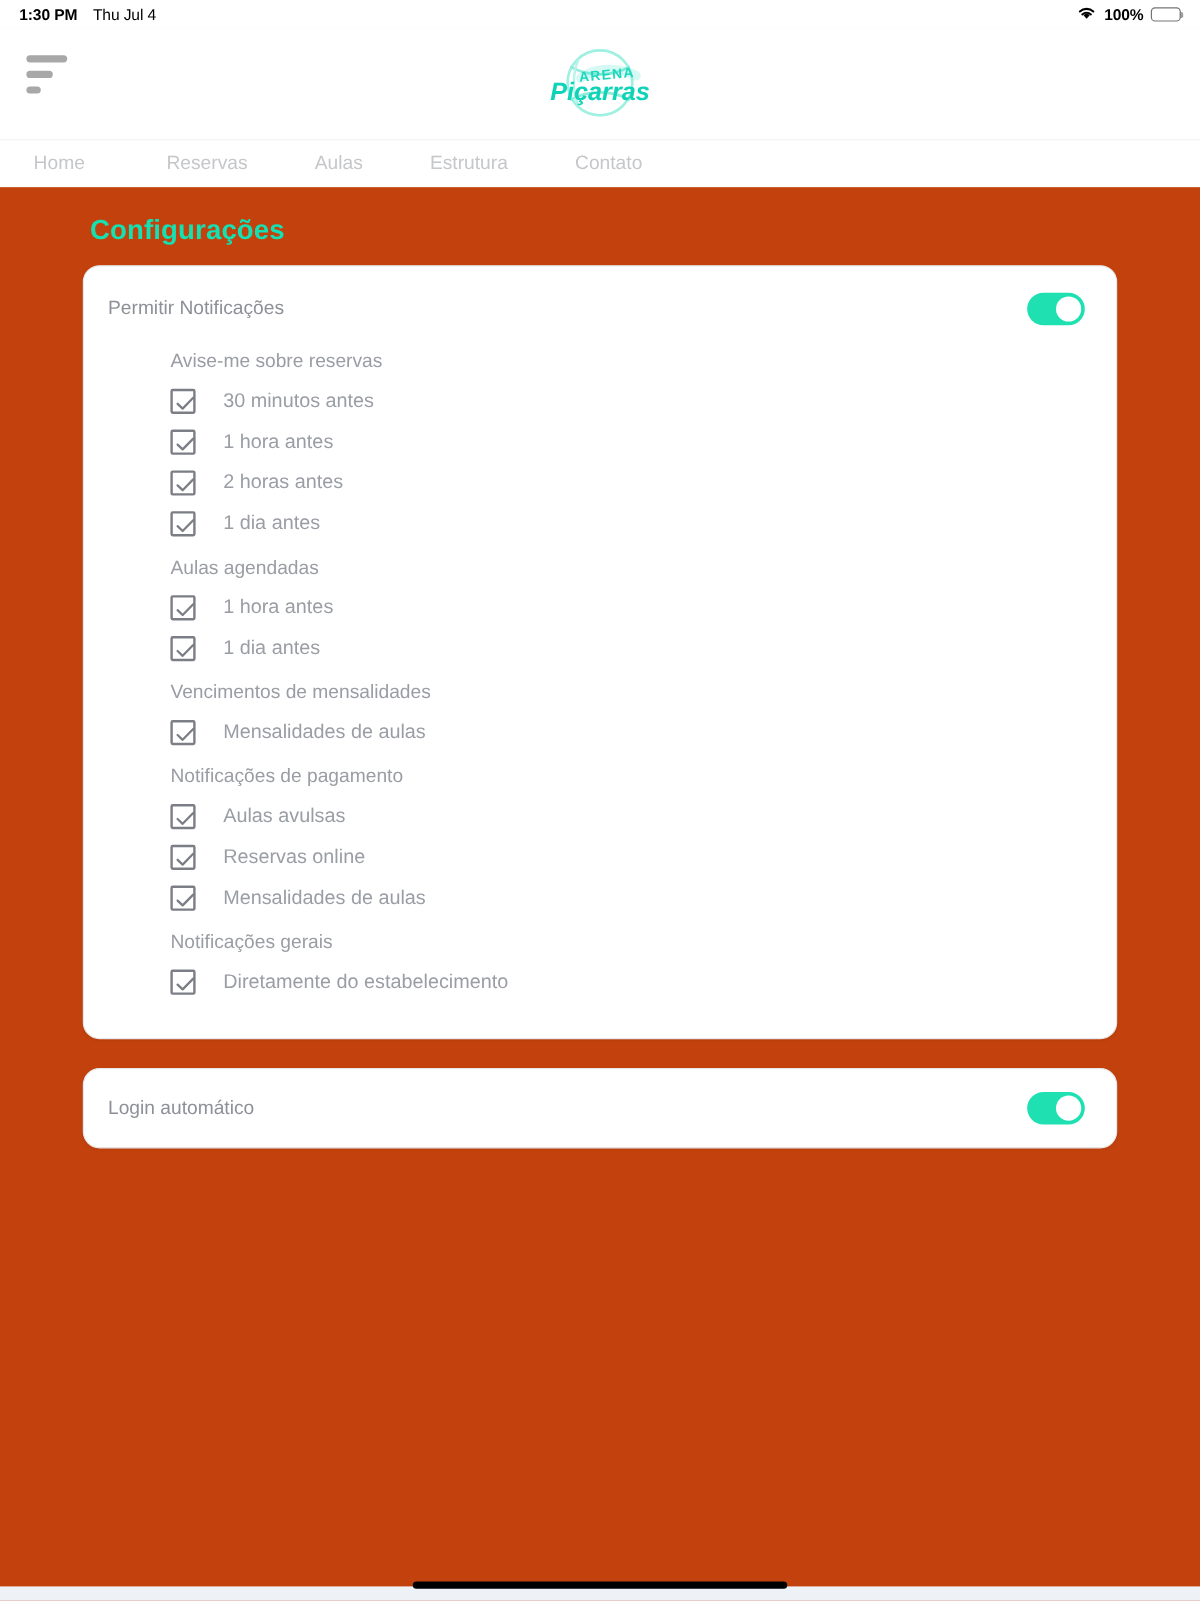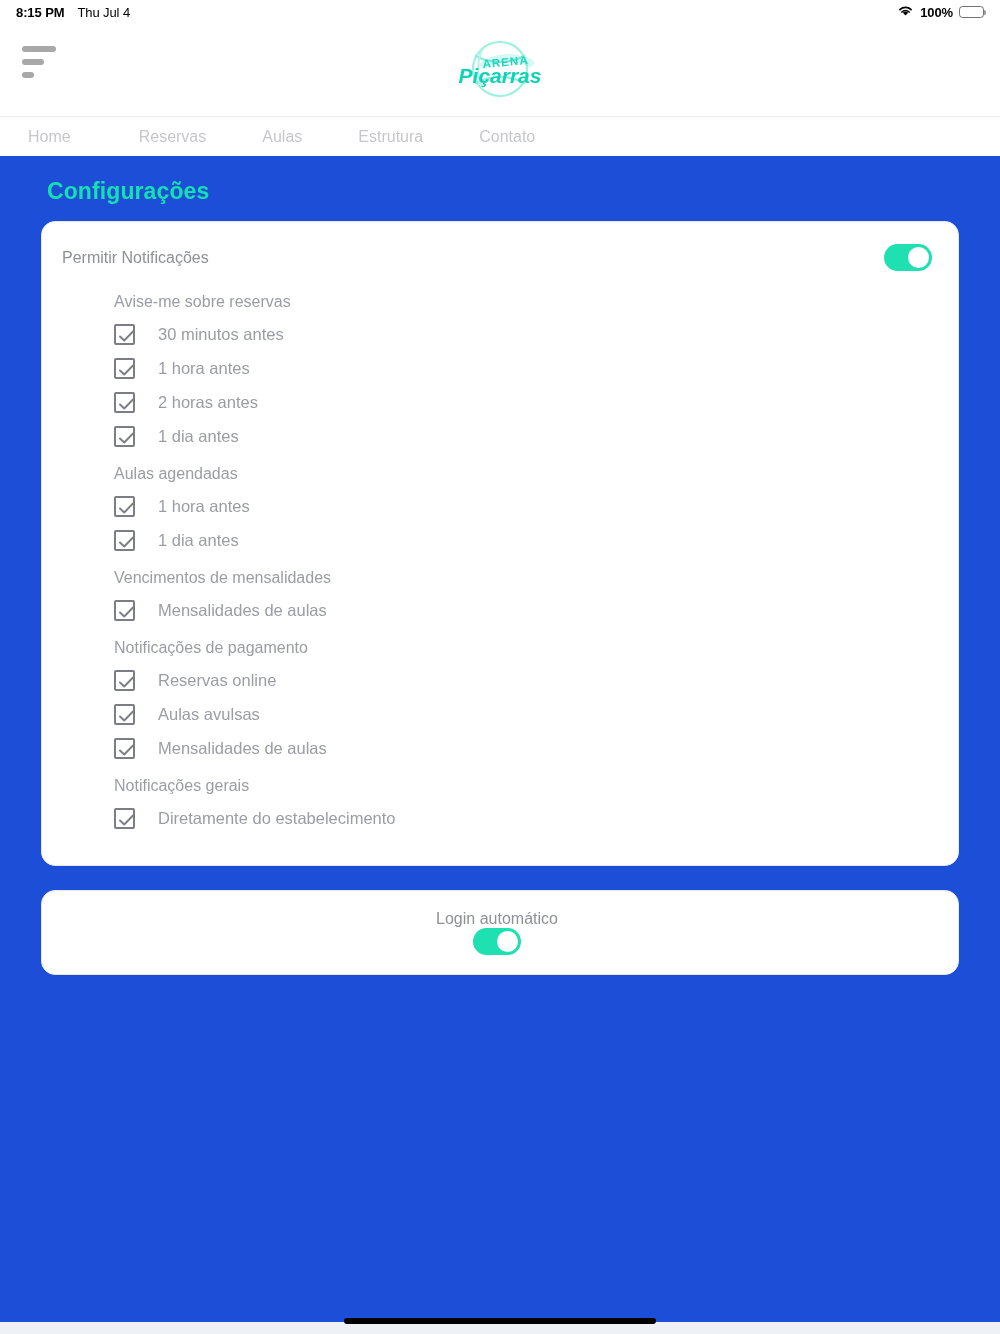"8:15 PM" span.status-time { text: 8:15 -> 1:30 }
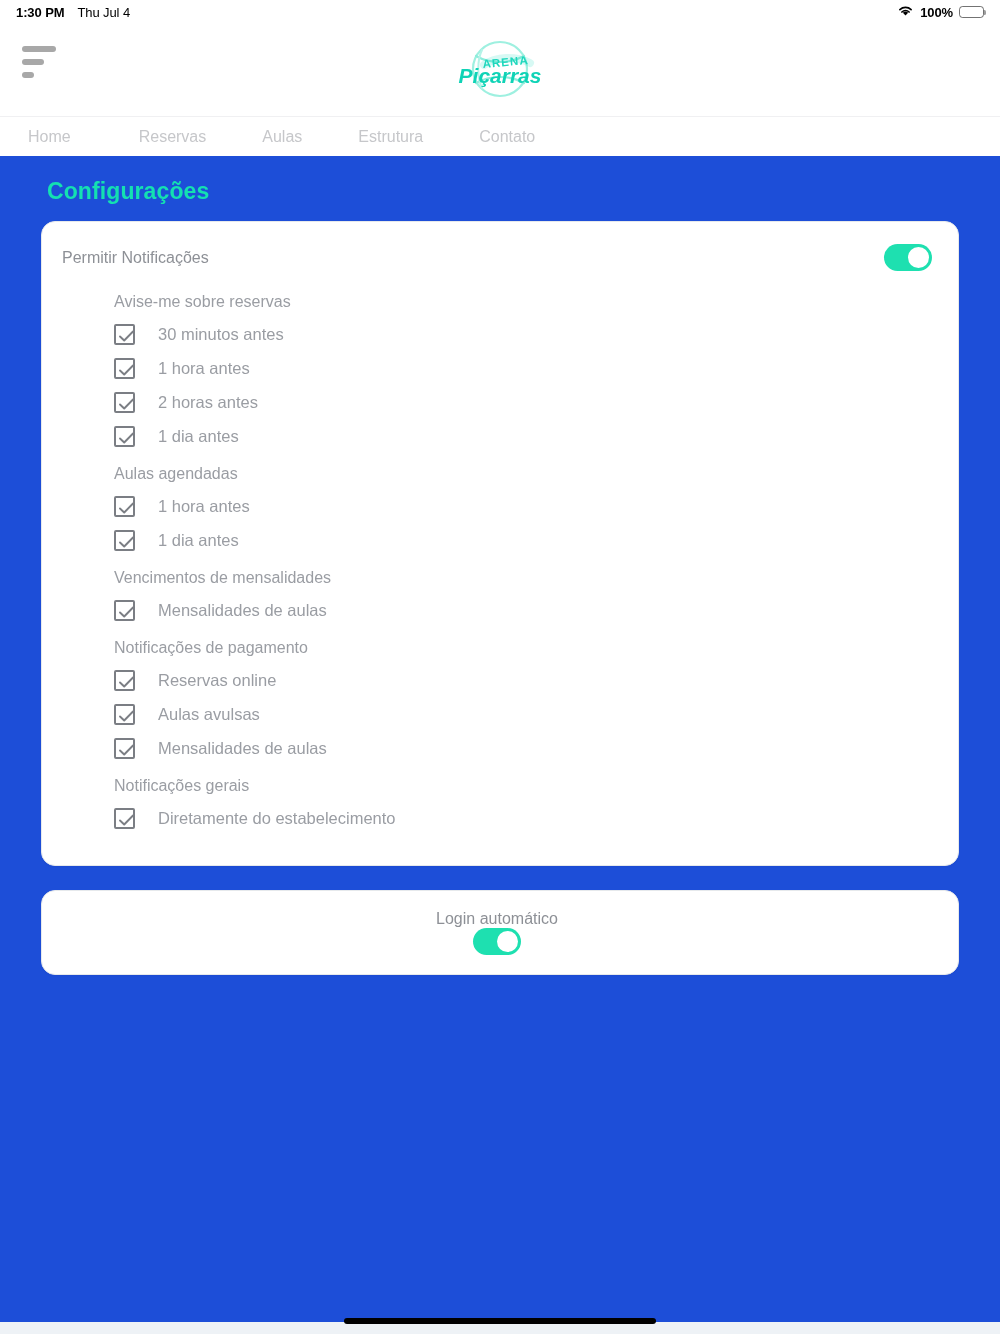"Configurações" .content { background: #1d4ed8 -> #c2410c; padding: 0 41px -> 0 69px }
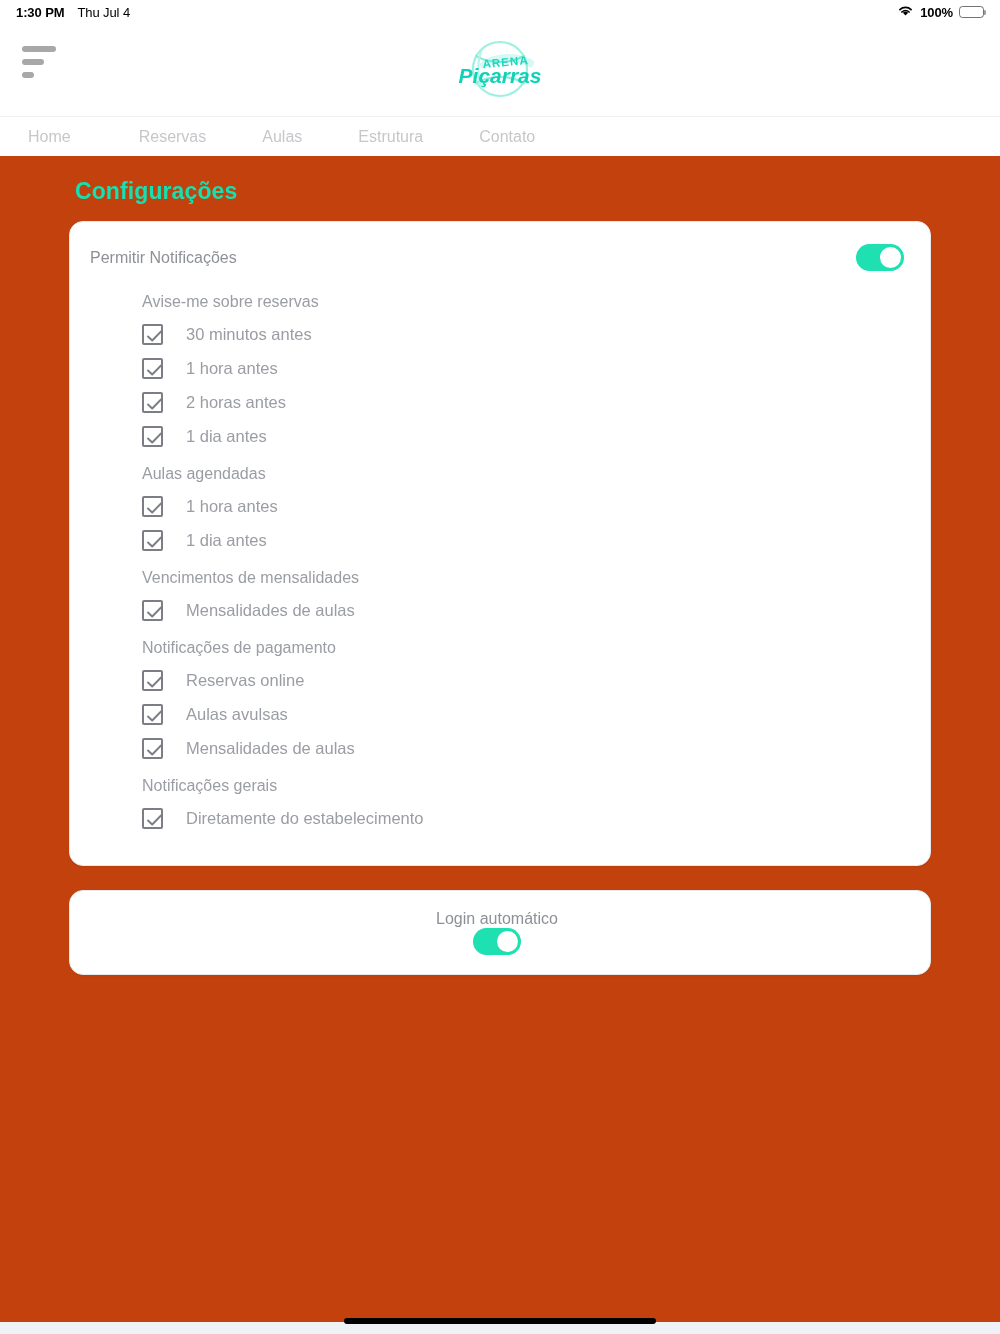"Reservas online" div.check-row { order: before "Aulas avulsas" -> after "Aulas avulsas" }
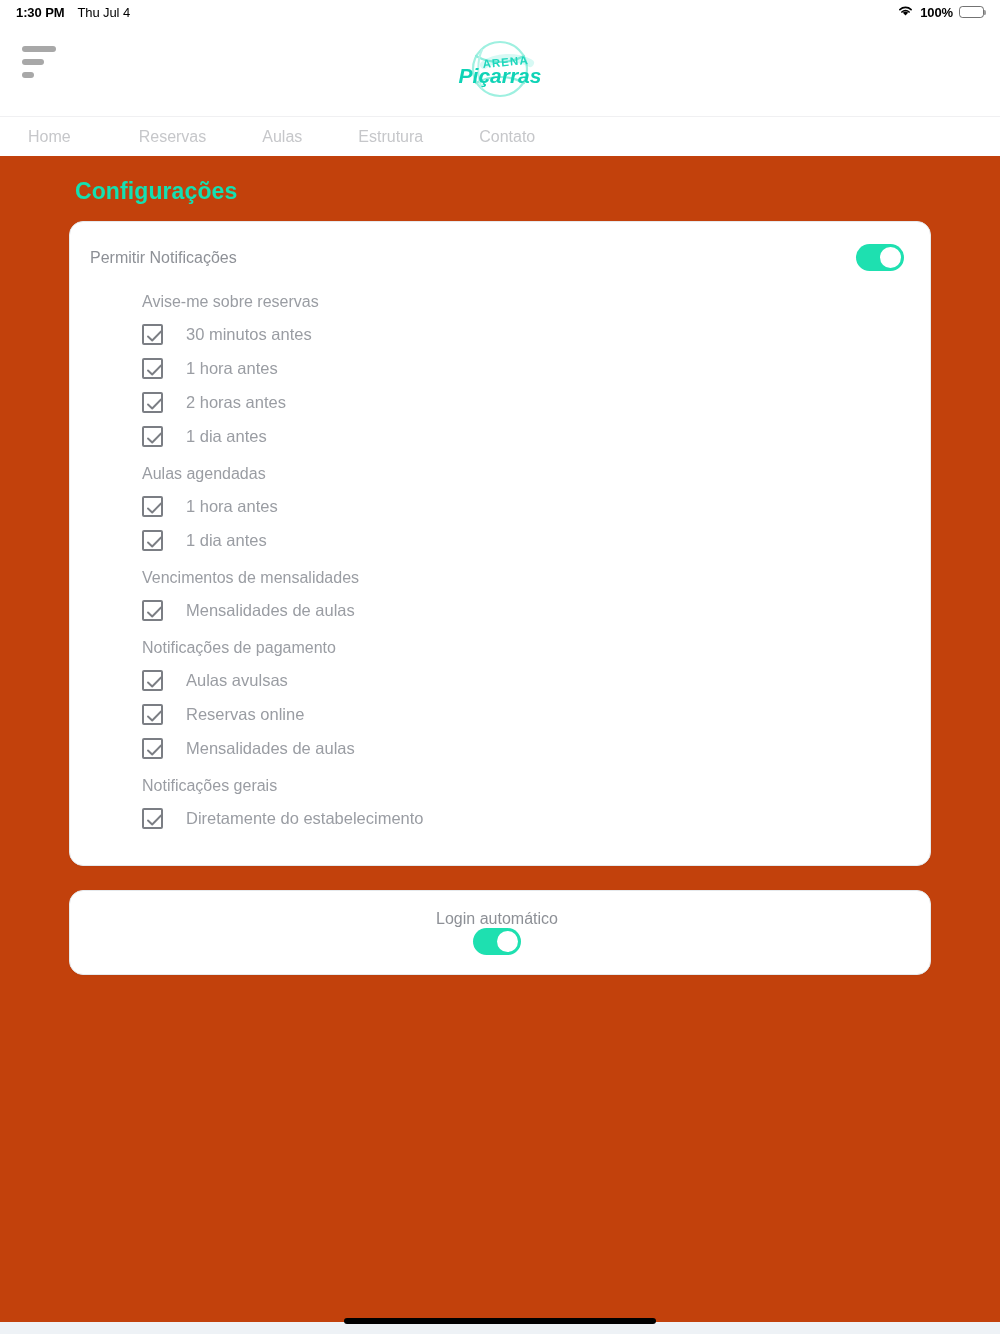"Login automático" .card-login { flex-direction: column -> none }
